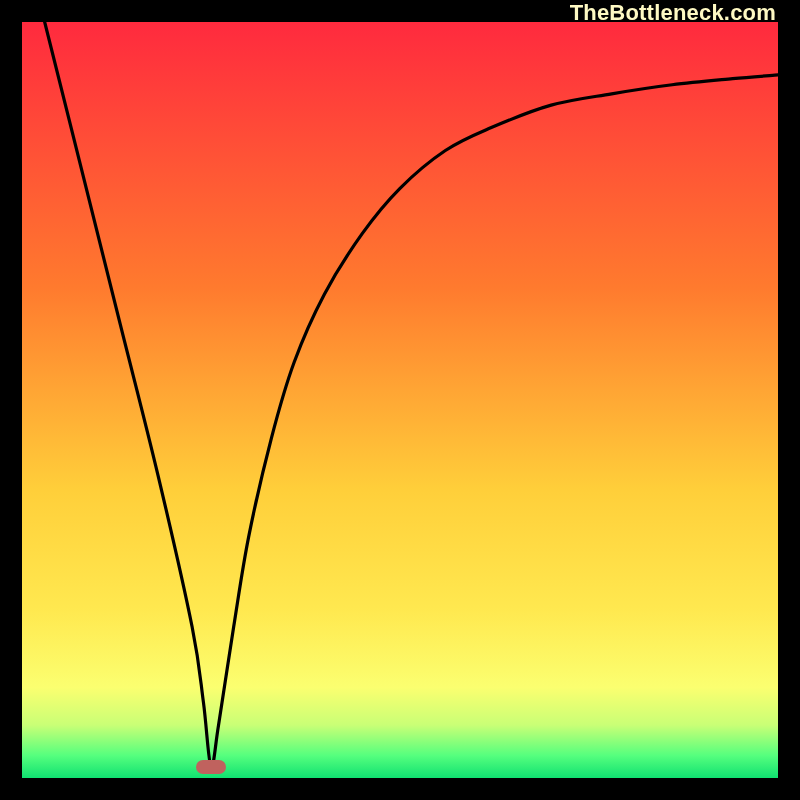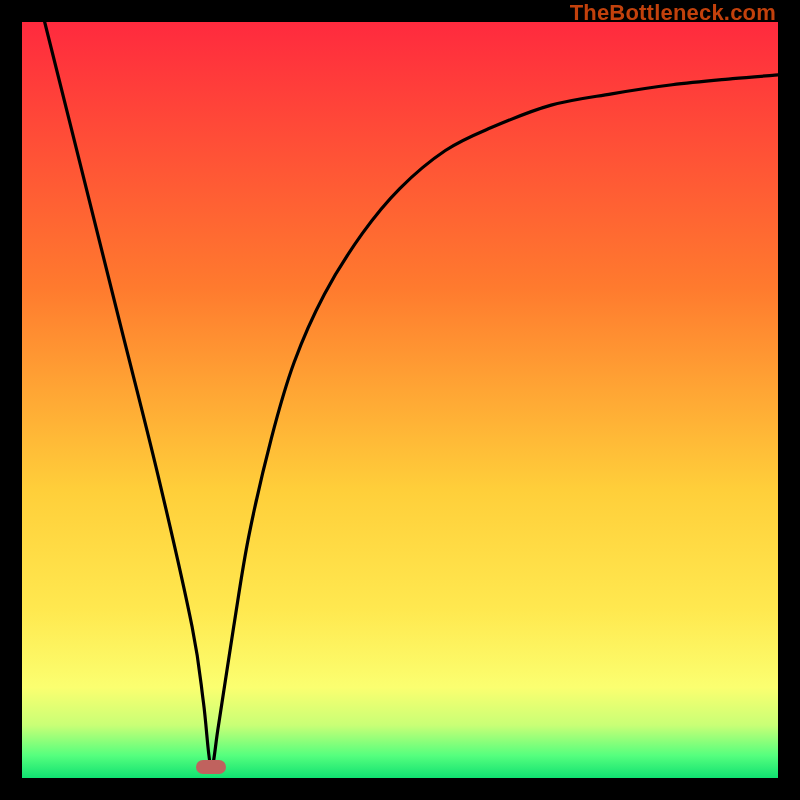"TheBottleneck.com" .watermark { color: #c2410c -> #fef9c3 }
